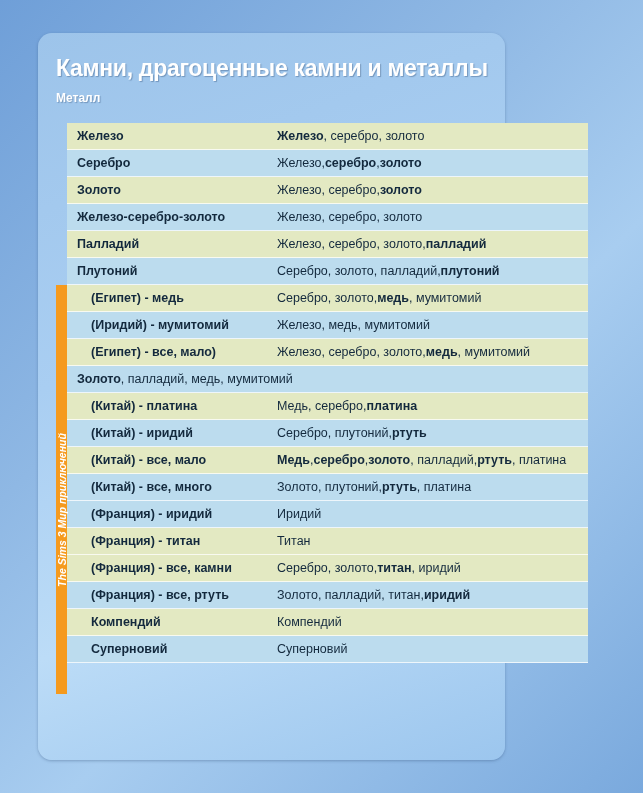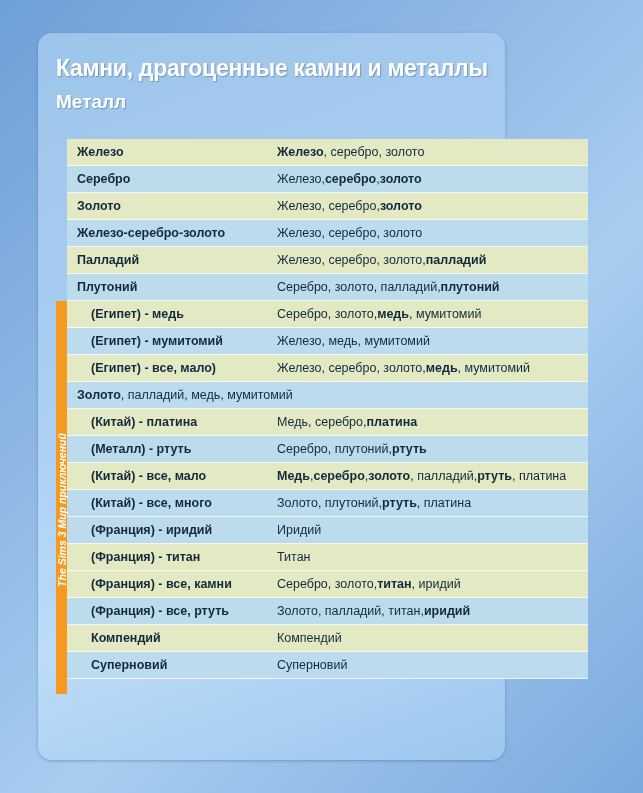"Металл" .subtitle { font-size: 19px -> 12px }
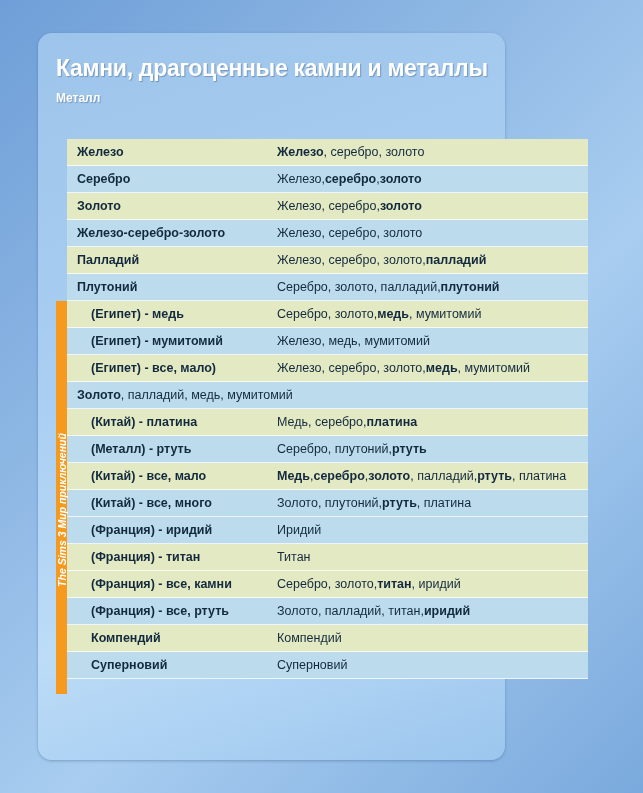"Железо" .table-wrap { top: 106px -> 90px }
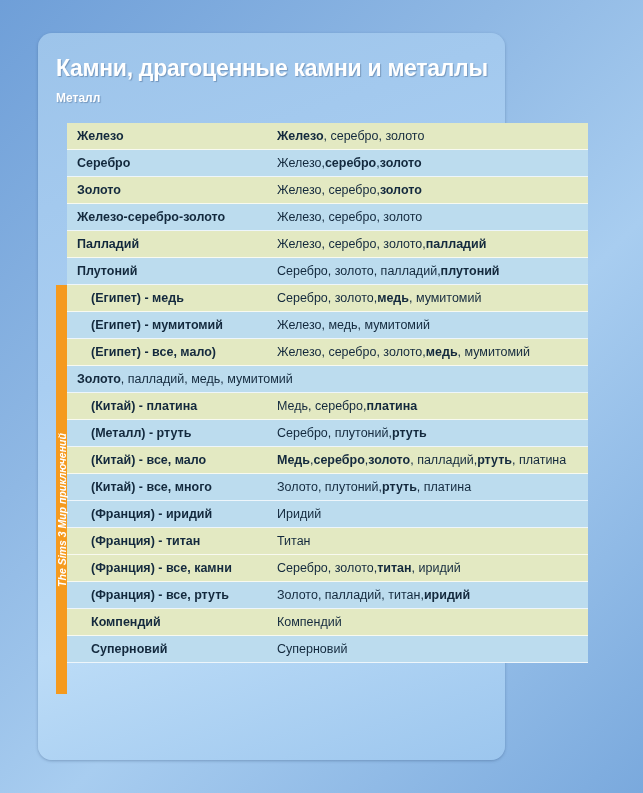"(Египет) - мумитомий" div.cell-name { text: Египет -> Иридий }
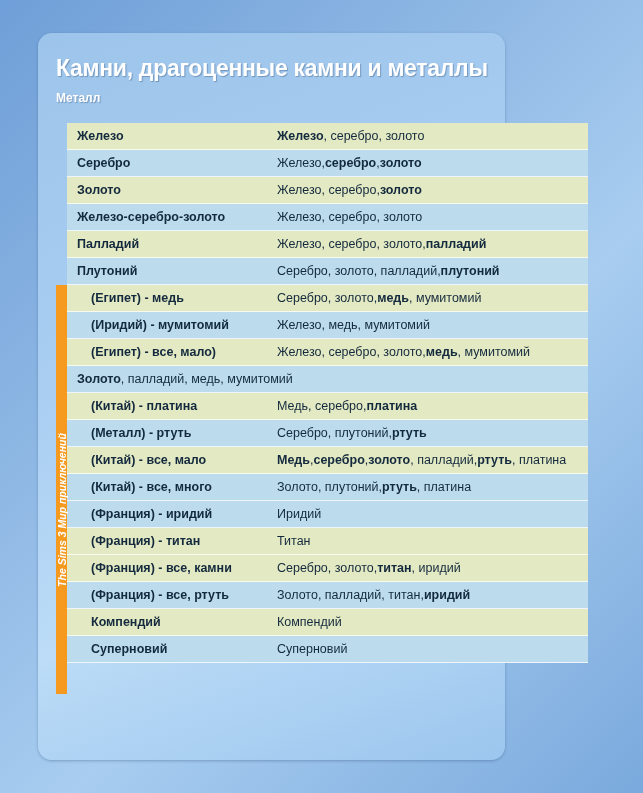"(Металл) - ртуть" div.cell-name { text: Металл) - ртуть -> Китай) - иридий }
